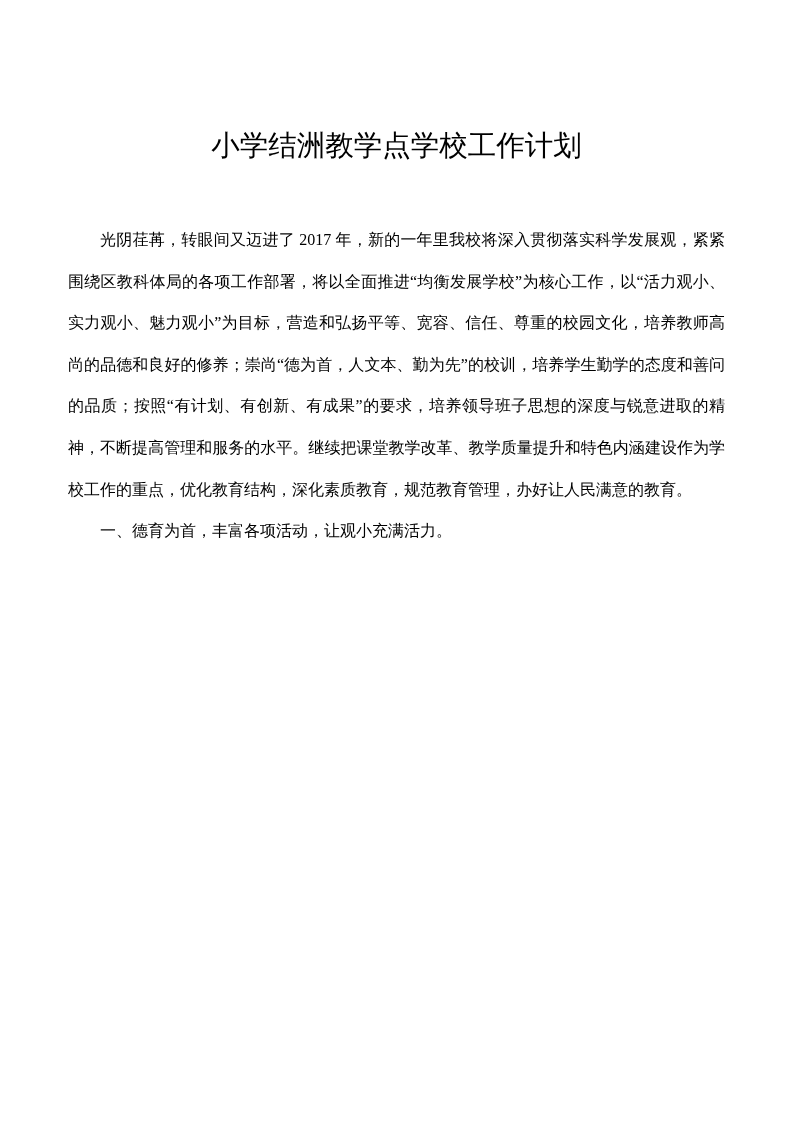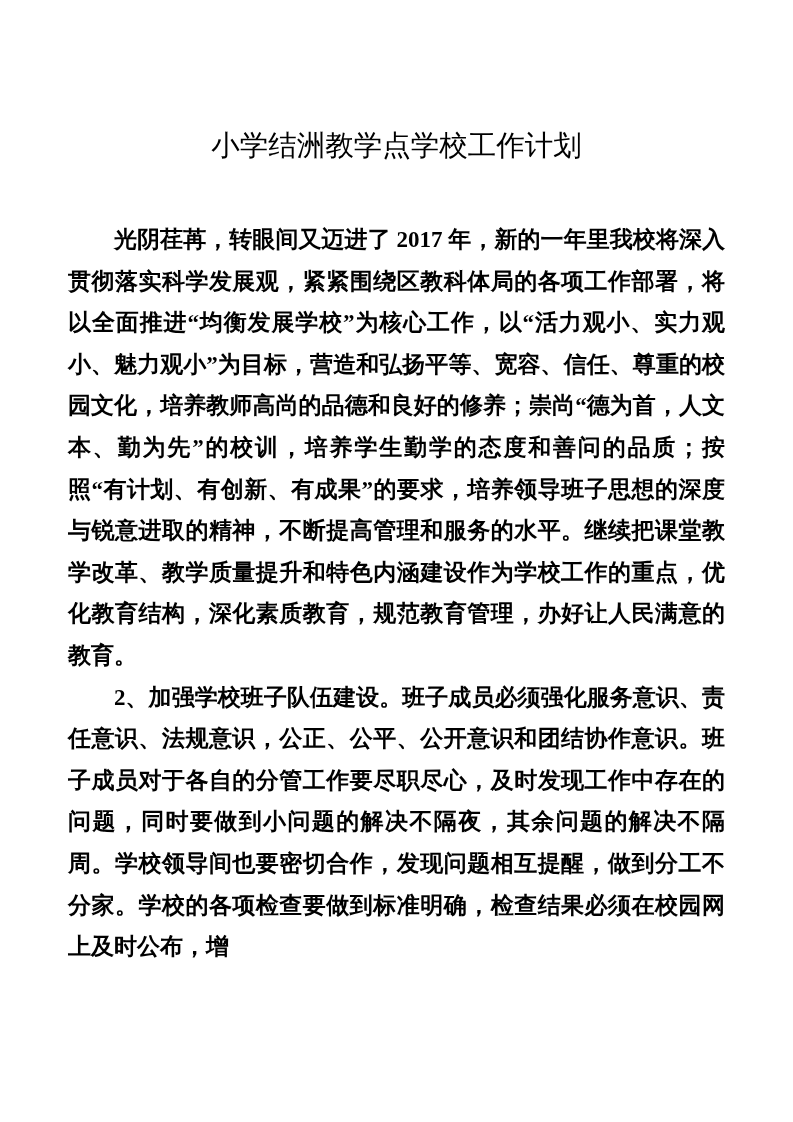"光阴荏苒，转眼间又迈进了 2017" .para { font-size: 23px -> 16px; font-weight: bold -> none }
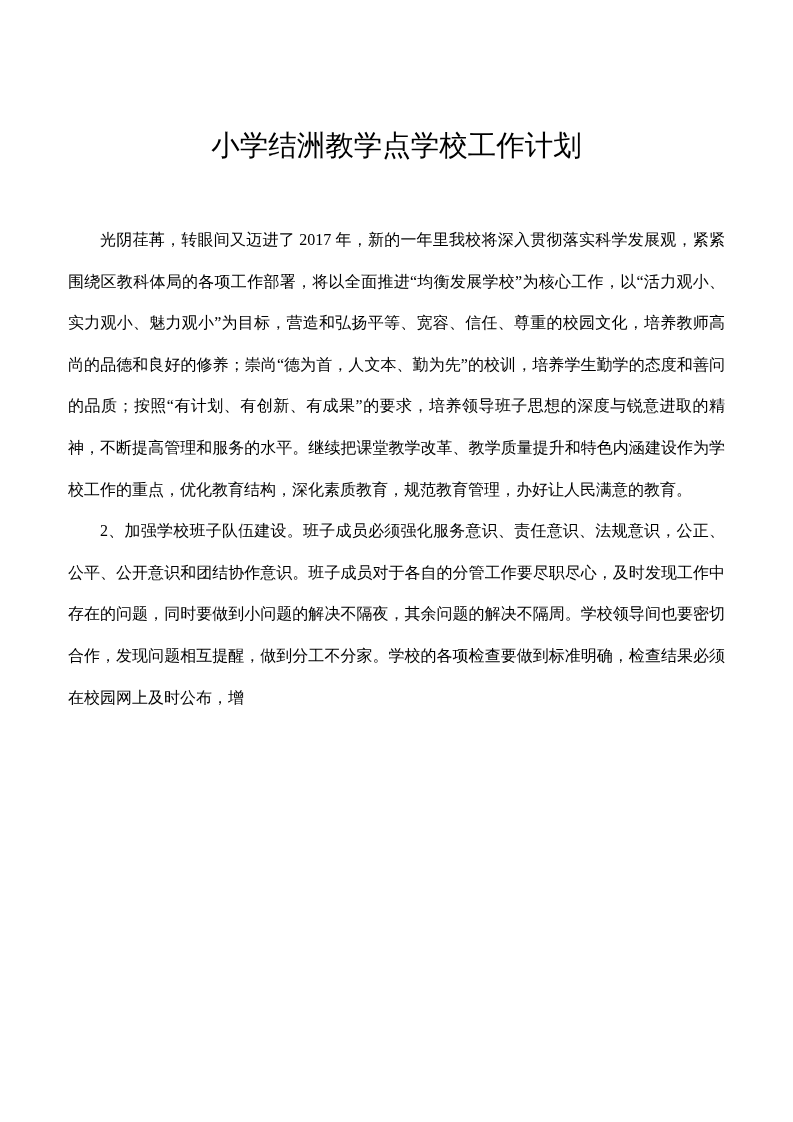"一、德育为首，丰富各项活动，让观小充满活力。" p.para { html: none -> <p>一、德育为首，丰富各项活动，让观小充满活力。</p> }
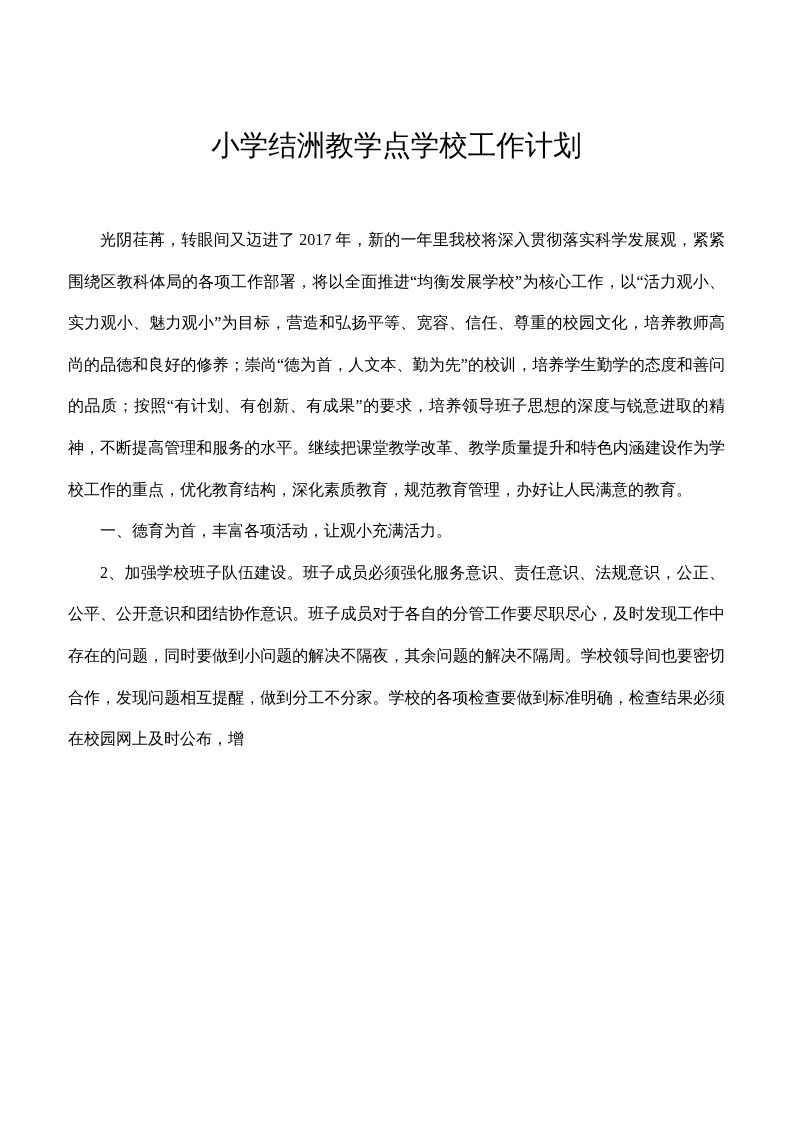"2、加强学校班子队伍建设。班子成员必须强化服务意识、责任意识、法规意识，公正、公" p.para { html: <p>2、加强学校班子队伍建设。班子成员必须强化服务意识、责任意识、法规意识，公正、公平、公开意识和团结协作意识。班子成员对于各自的分管工作要尽职尽心，及时发现工作中存在的问题，同时要做到小问题的解决不隔夜，其余问题的解决不隔周。学校领导间也要密切合作，发现问题相互提醒，做到分工不分家。学校的各项检查要做到标准明确，检查结果必须在校园网上及时公布，增</p> -> none }
